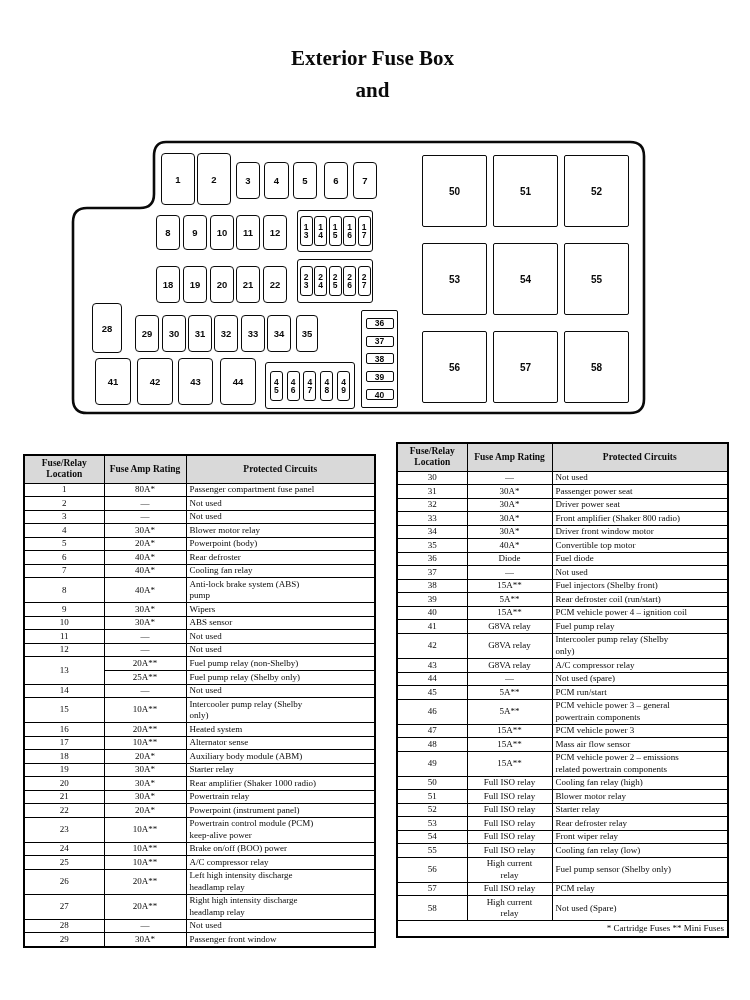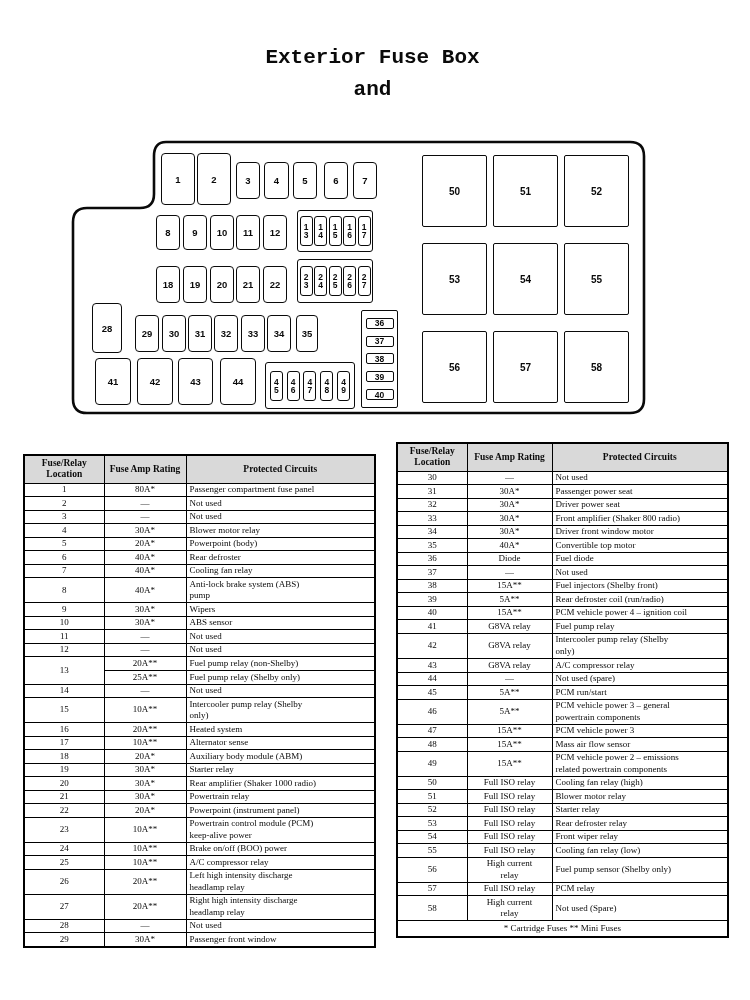"Exterior Fuse Box" .title { font-family: Liberation Mono, monospace -> Liberation Serif, serif }
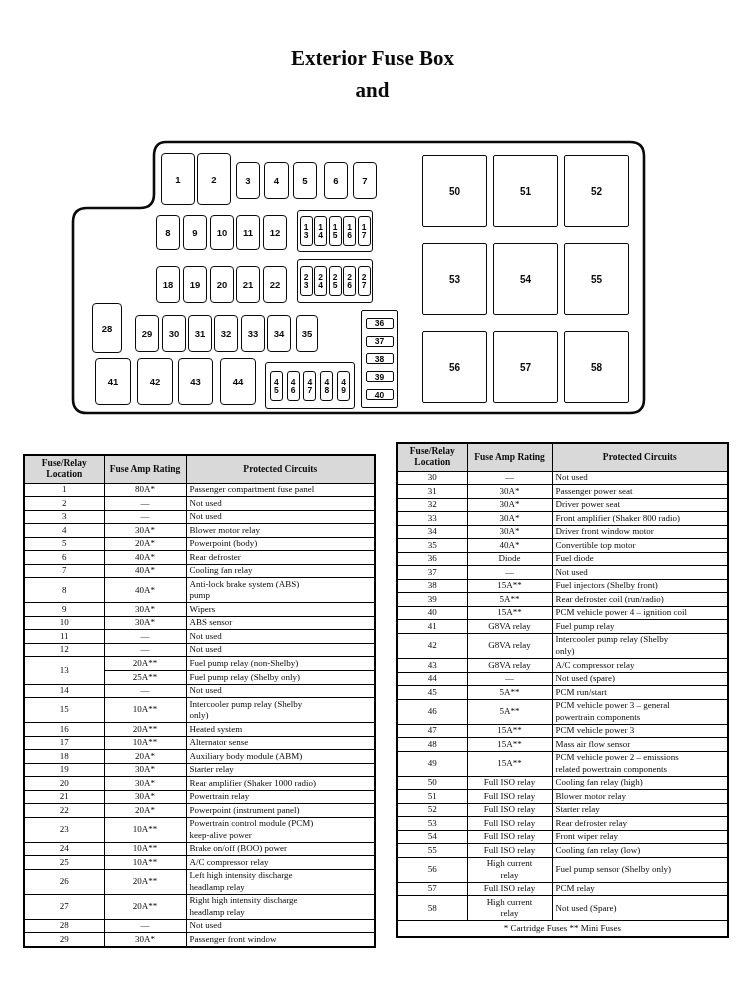"Rear defroster coil (run/radio)" td.circ { text: run/radio -> run/start }
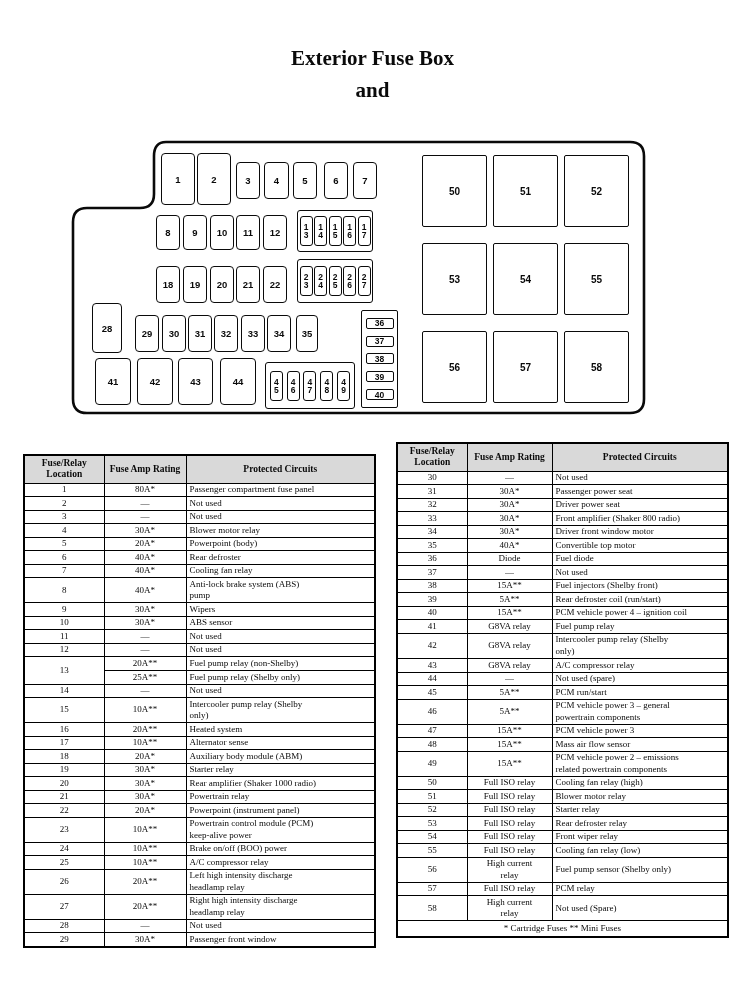"* Cartridge Fuses ** Mini" .fusetable td.foot { text-align: center -> right }
